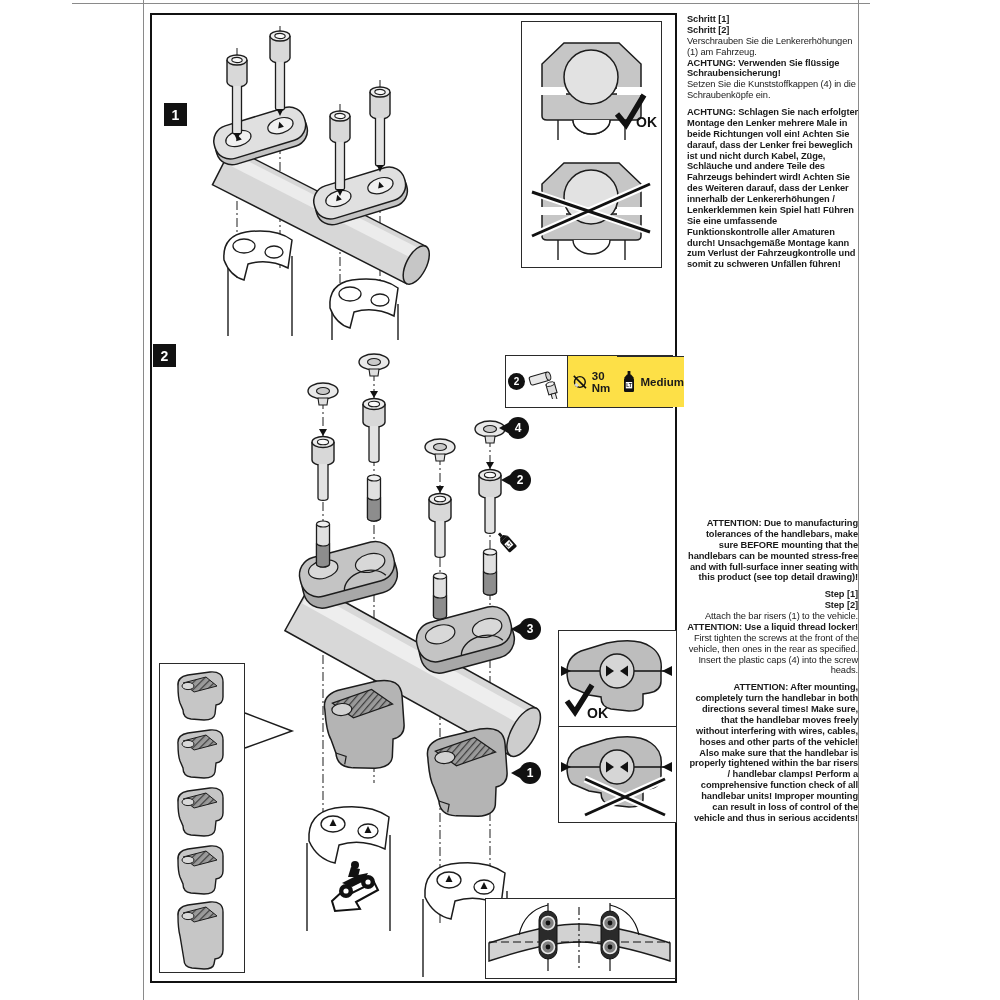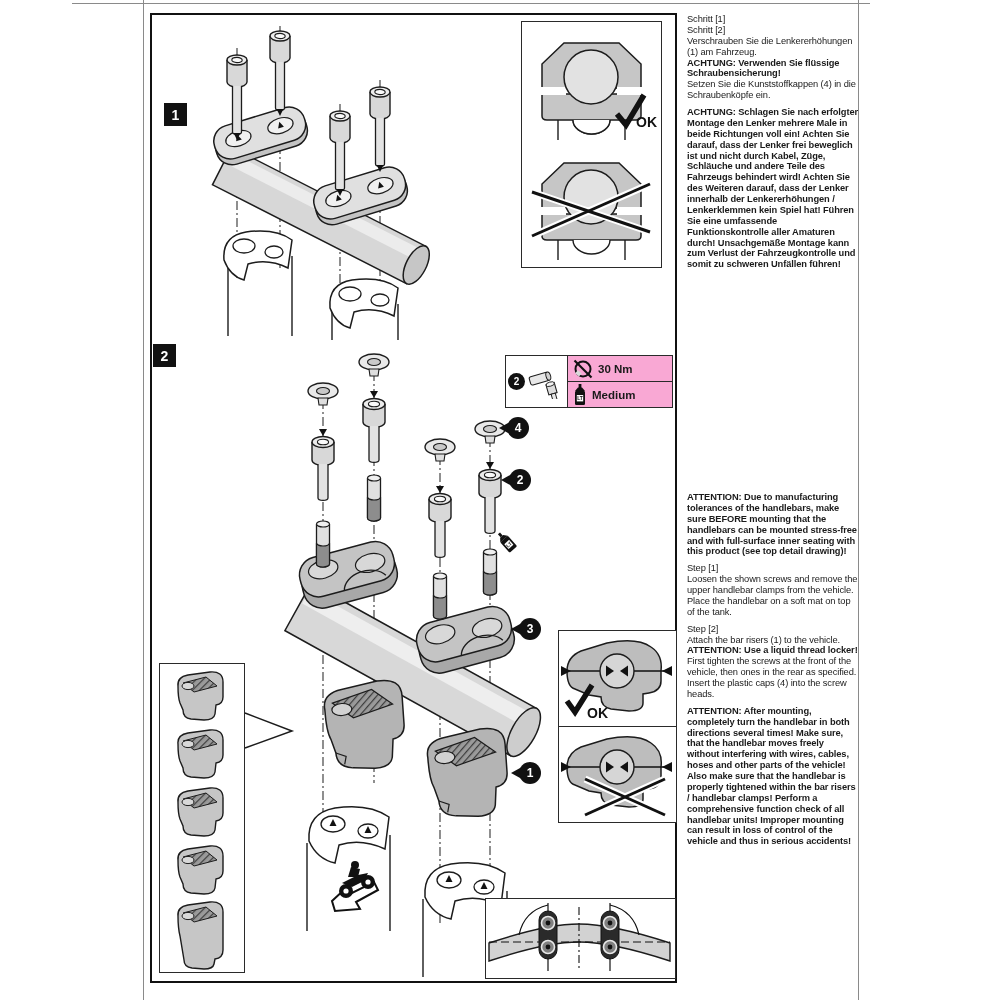"Schritt [1]" .tblock p.h { font-weight: normal -> bold }
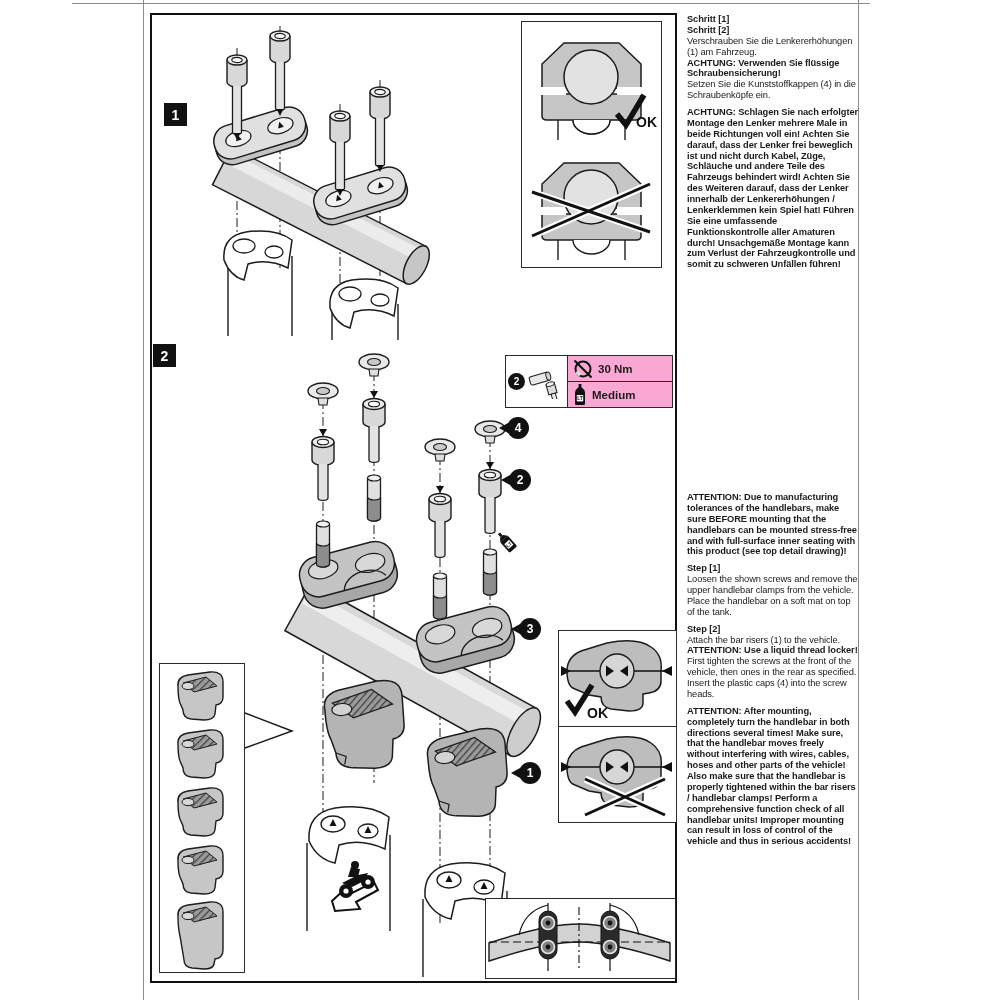"30 Nm" #tq-right { background: #f9a8d4 -> #fde047; flex-direction: column -> none }
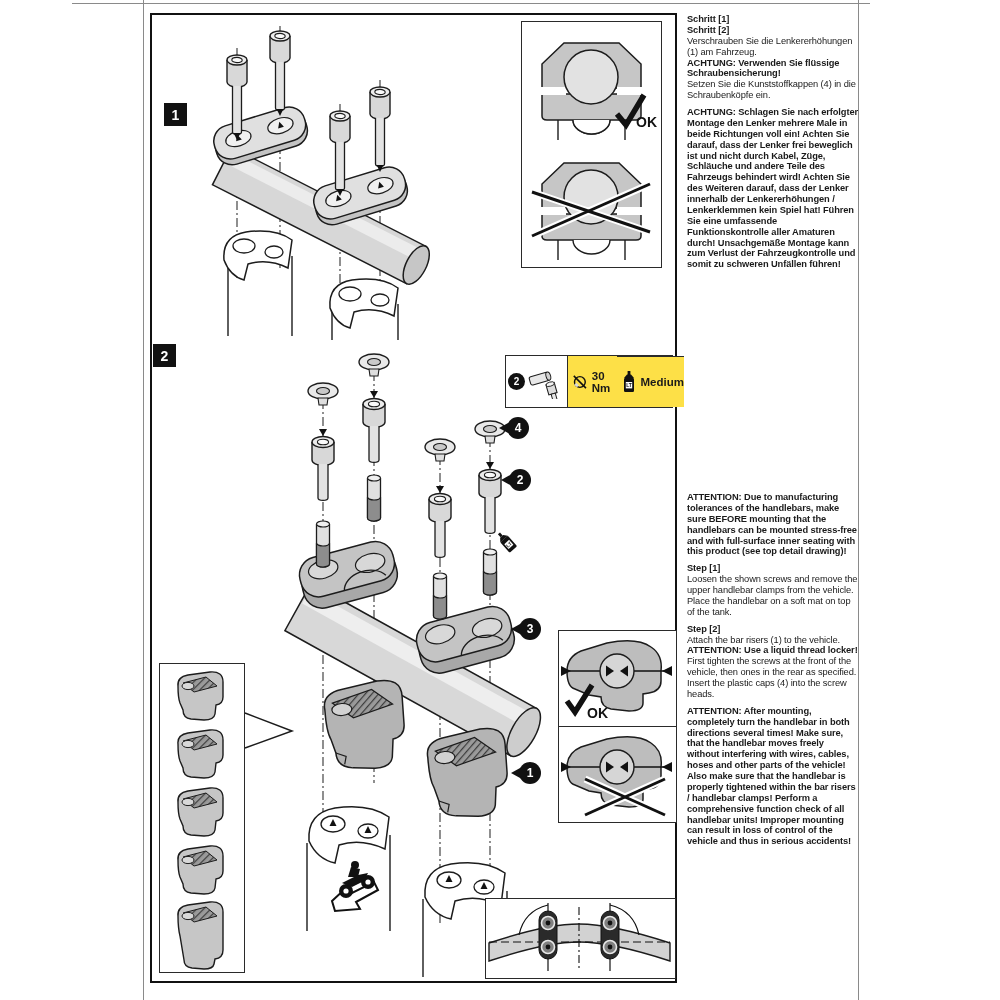"ATTENTION: Due to manufacturing" div.tblock { text-align: none -> right; top: 480px -> 506px }
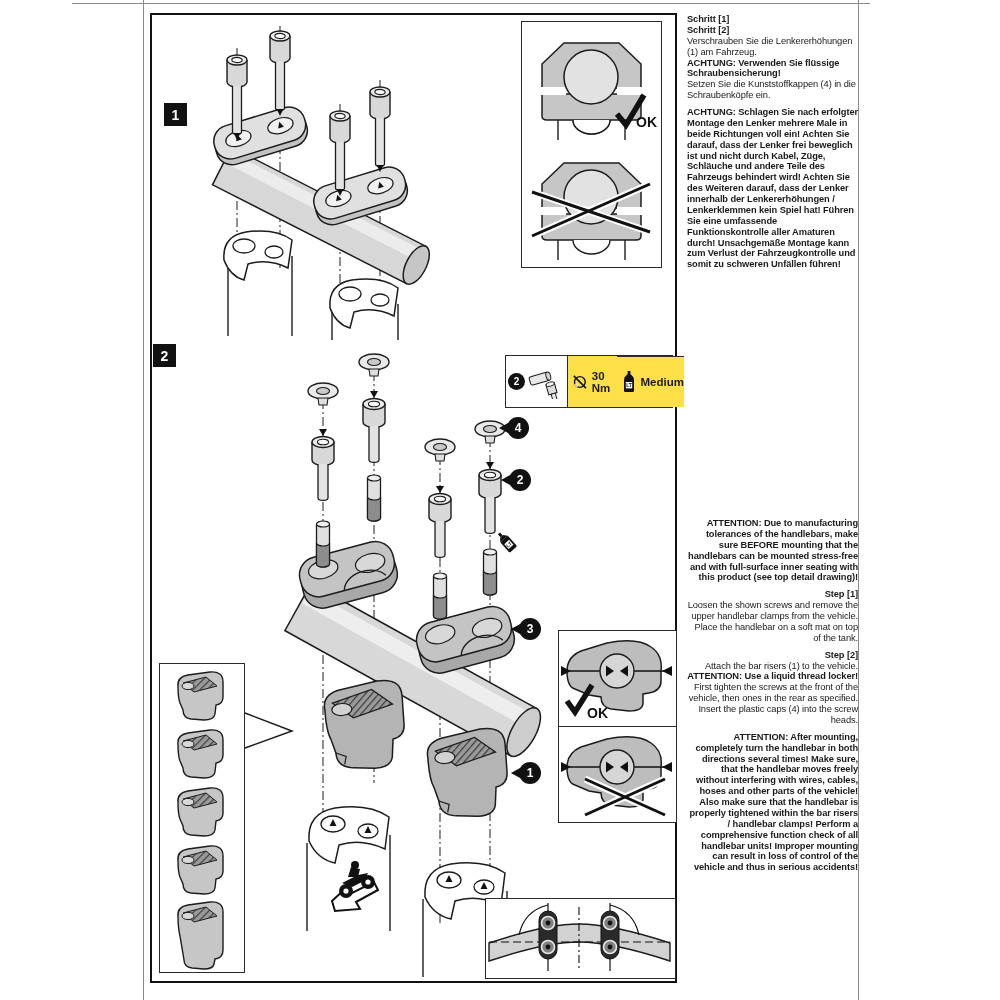"Loosen the shown screws and" p { html: <p>Loosen the shown screws and remove the upper handlebar clamps from the vehicle. Place the handlebar on a soft mat on top of the tank.</p> -> none }
